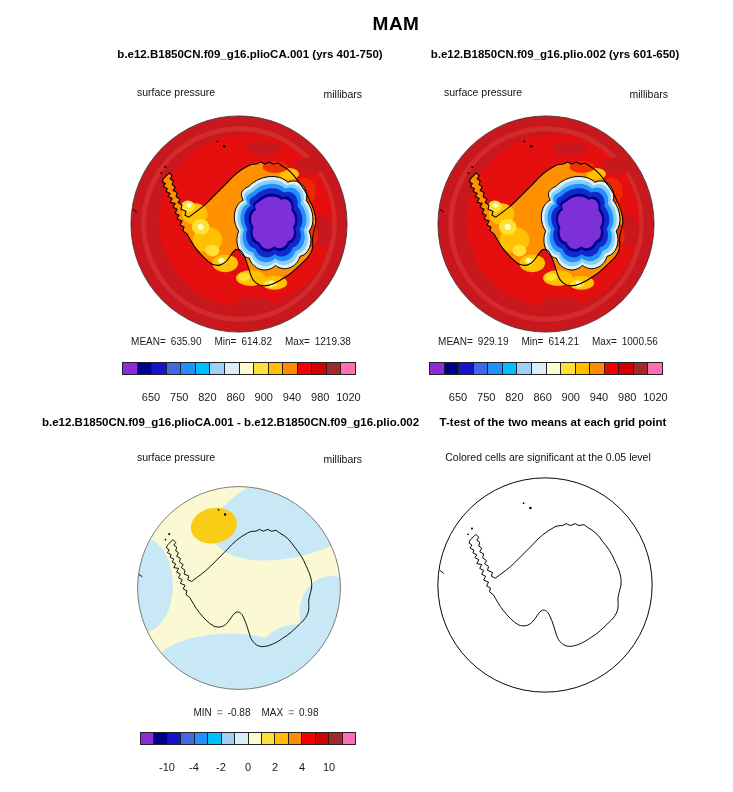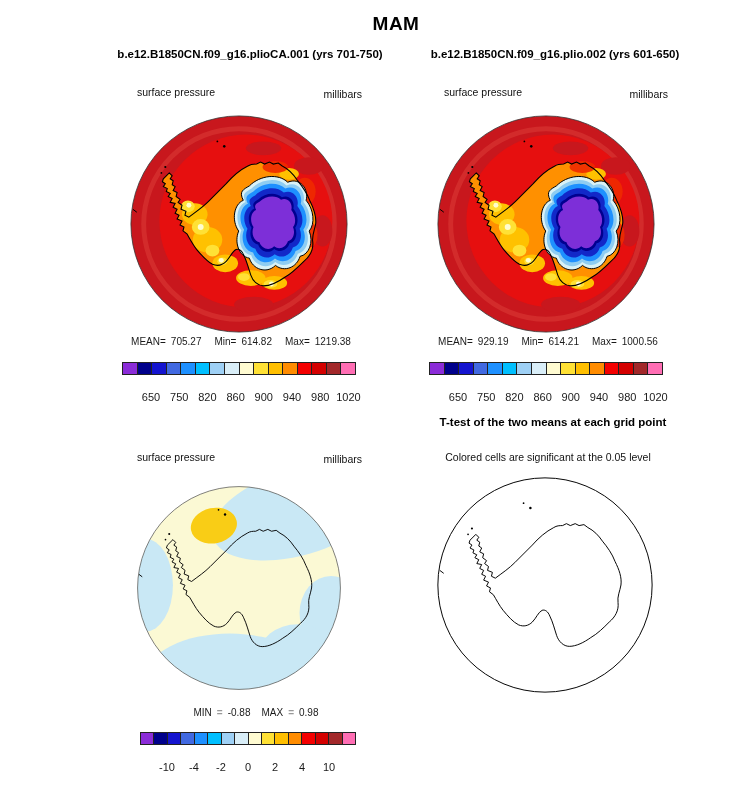"b.e12.B1850CN.f09_g16.plioCA.001 (yrs" div.abs { text: 701-750 -> 401-750 }
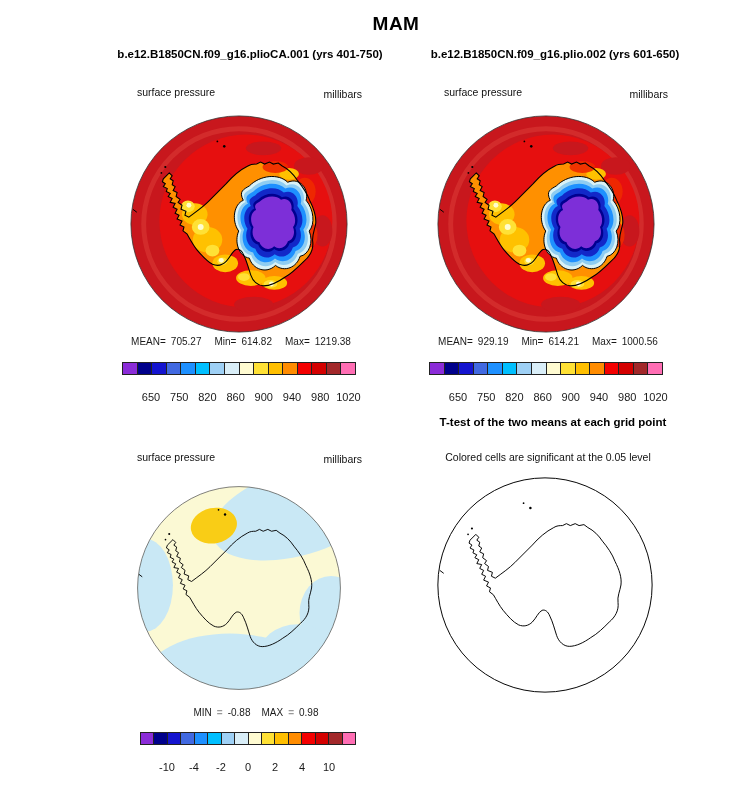"705.27" span { text: 705.27 -> 635.90 }
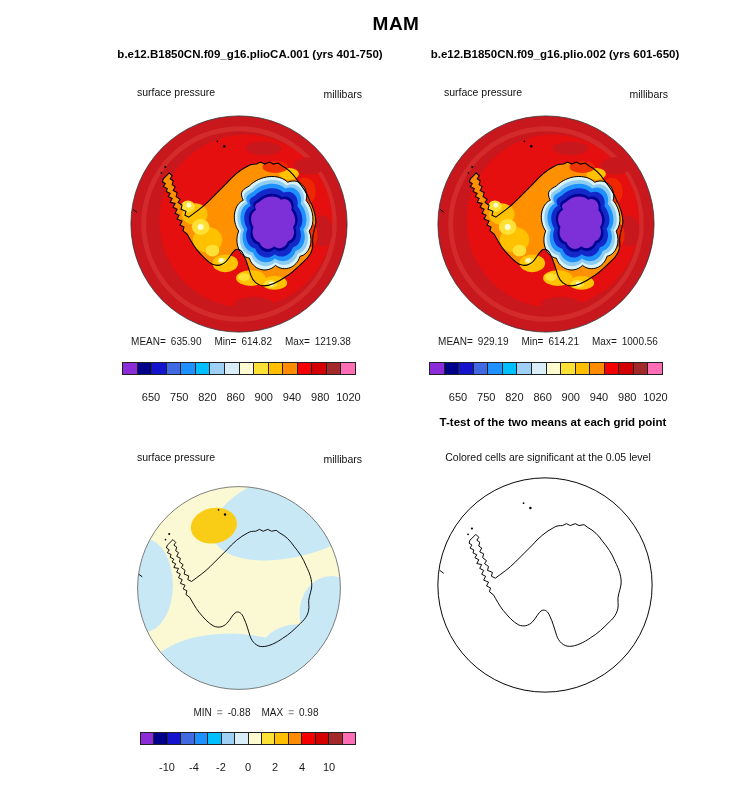"b.e12.B1850CN.f09_g16.plioCA.001 -" div.abs { html: none -> <div>b.e12.B1850CN.f09_g16.plioCA.001 - b.e12.B1850CN.f09_g16.plio.002</div> }
